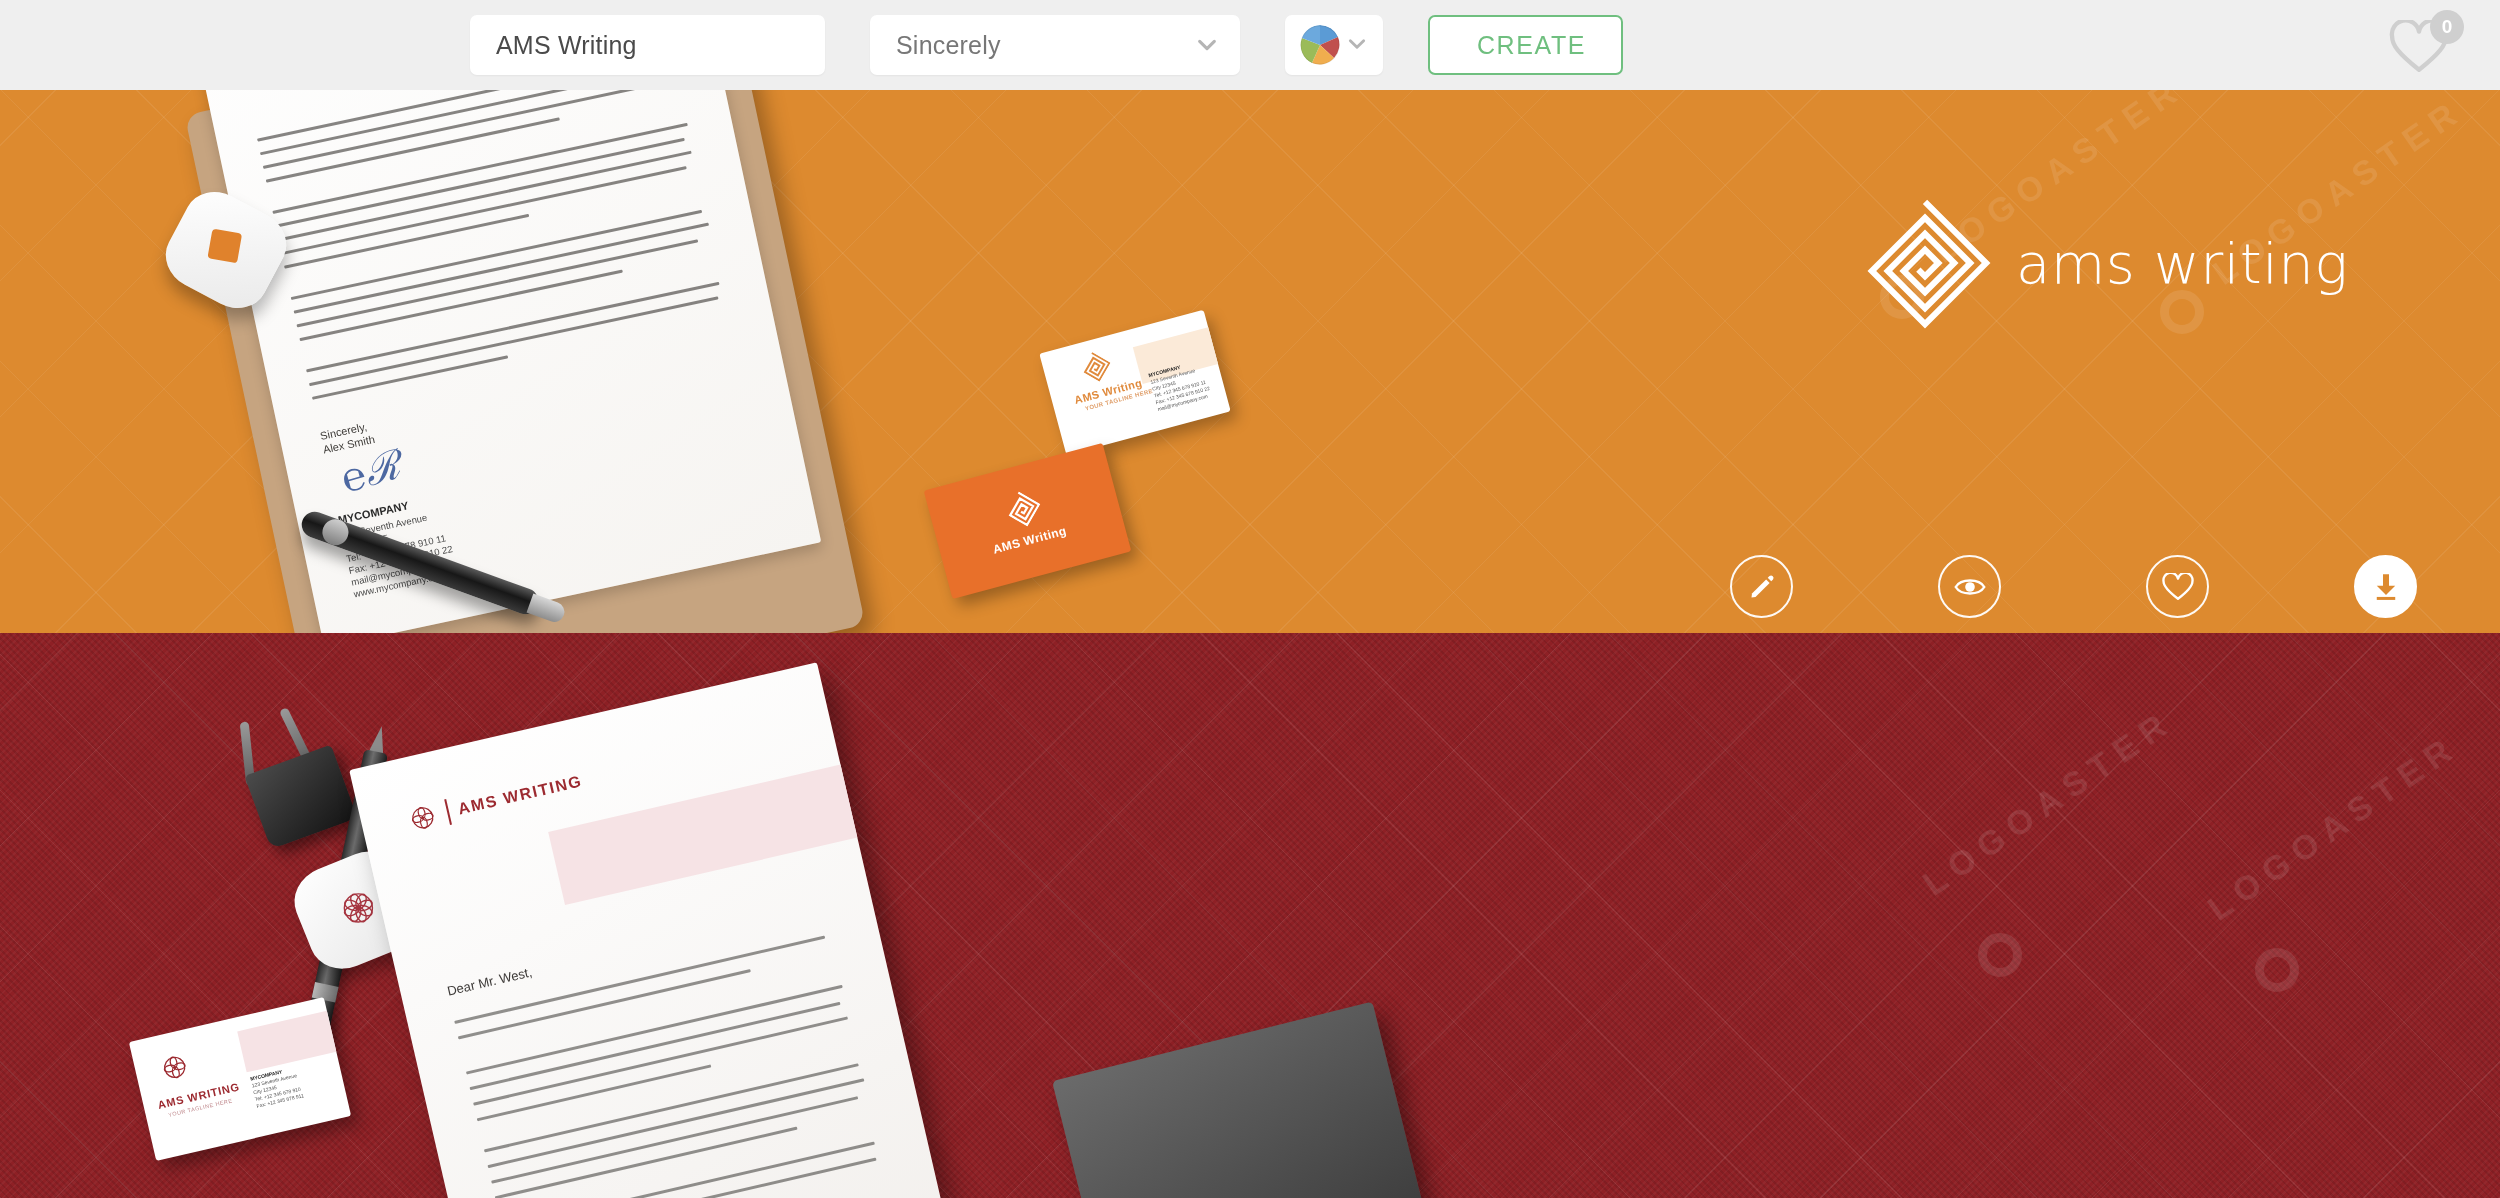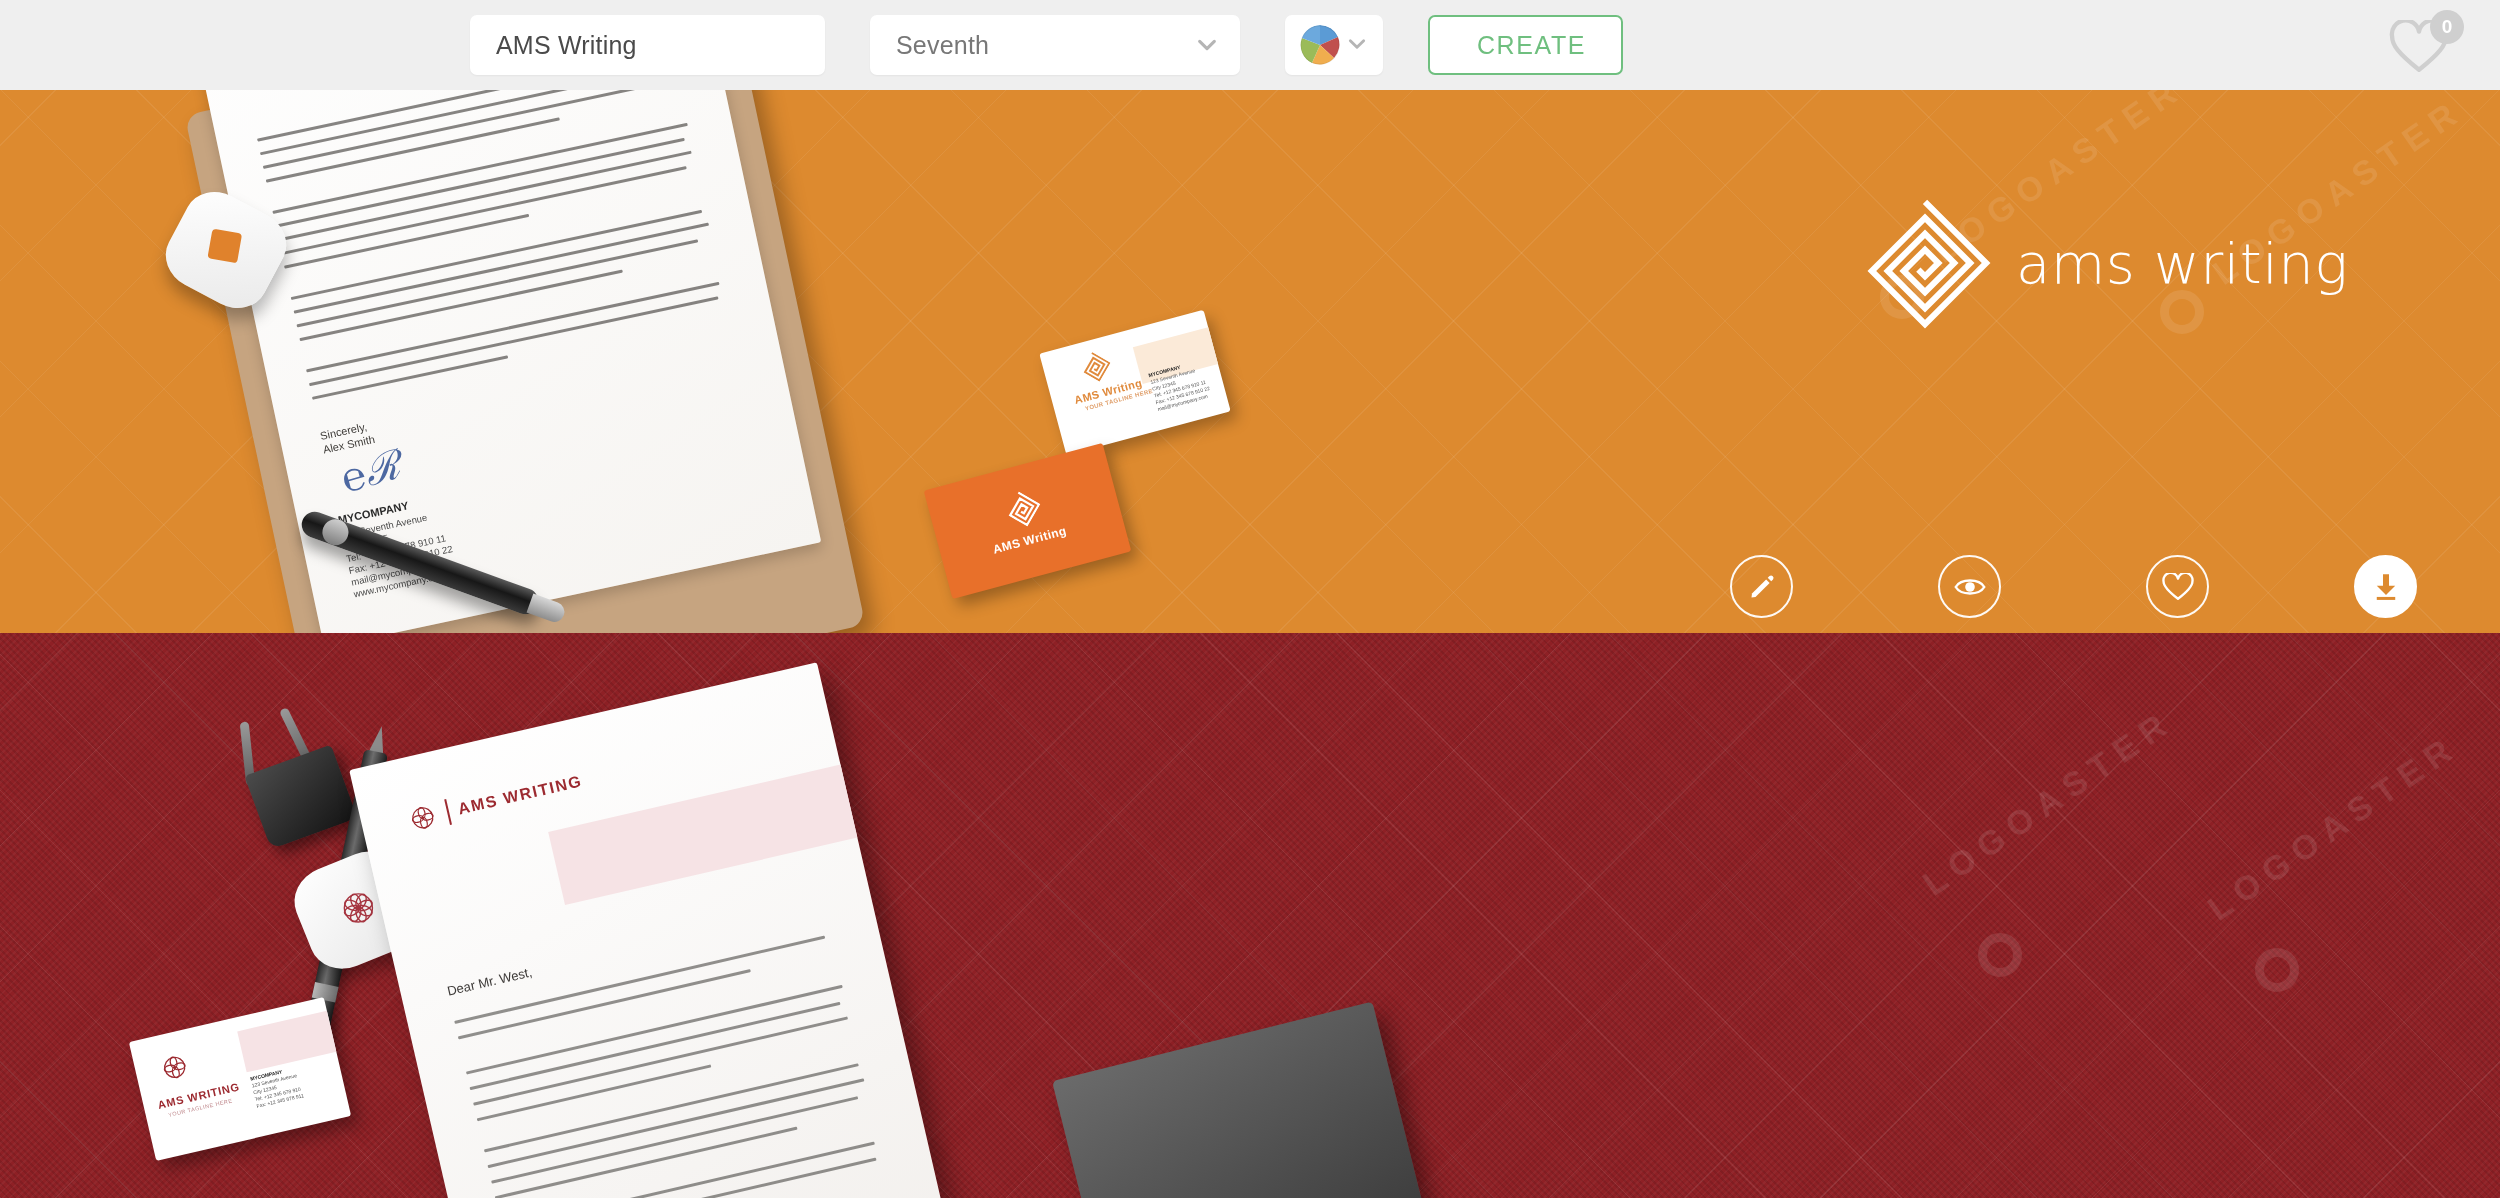"Seventh" span { text: Seventh -> Sincerely }
